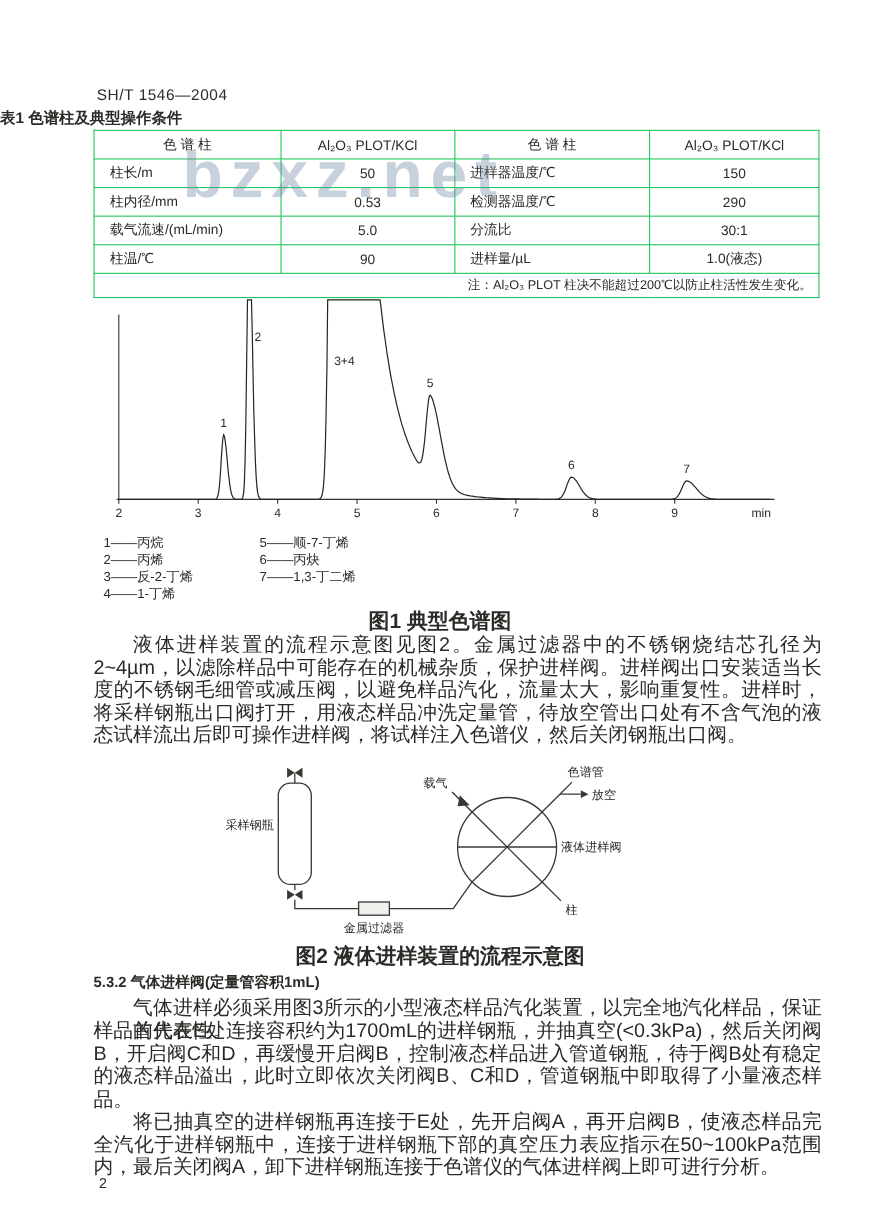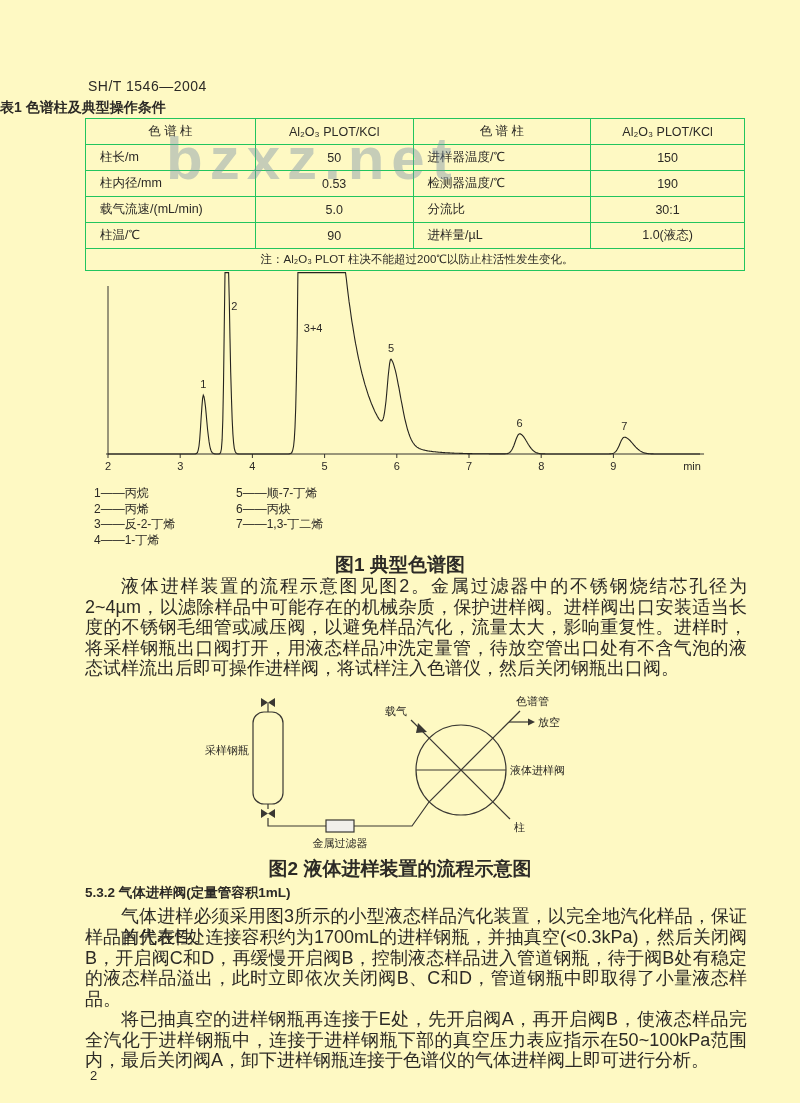"SH/T 1546—2004" .page { background: #fef9c3 -> #ffffff }
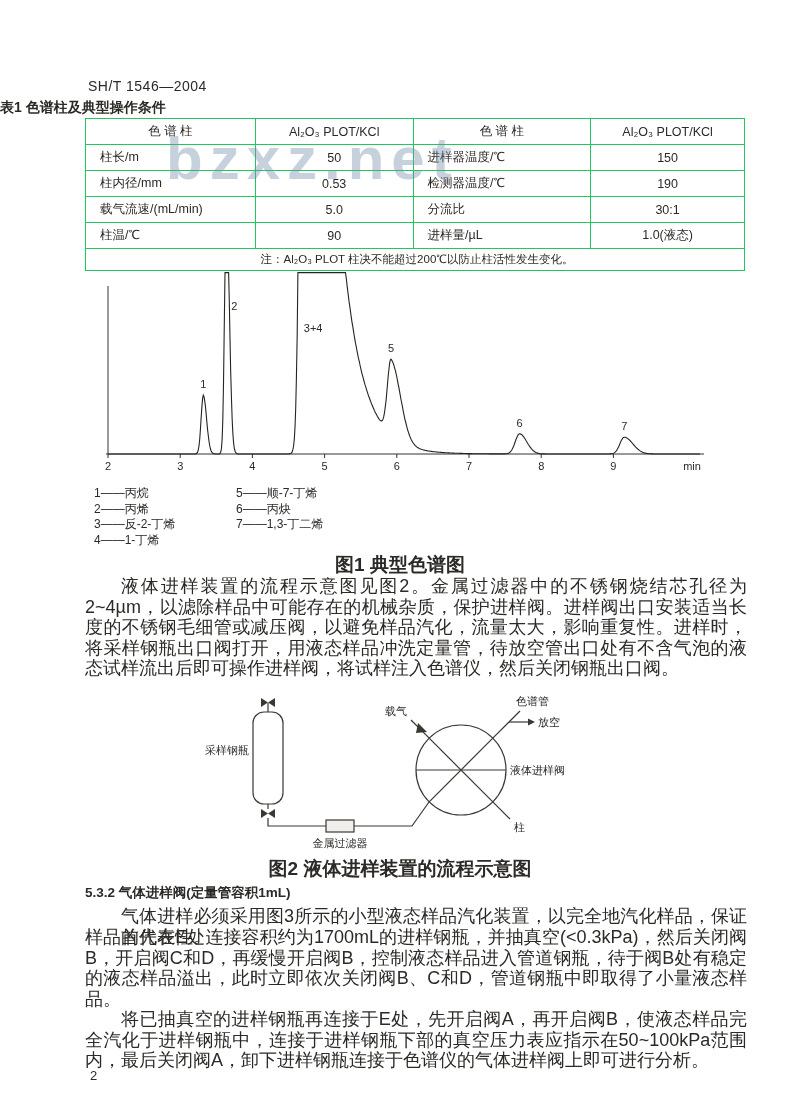"190" td.val { text: 190 -> 290 }
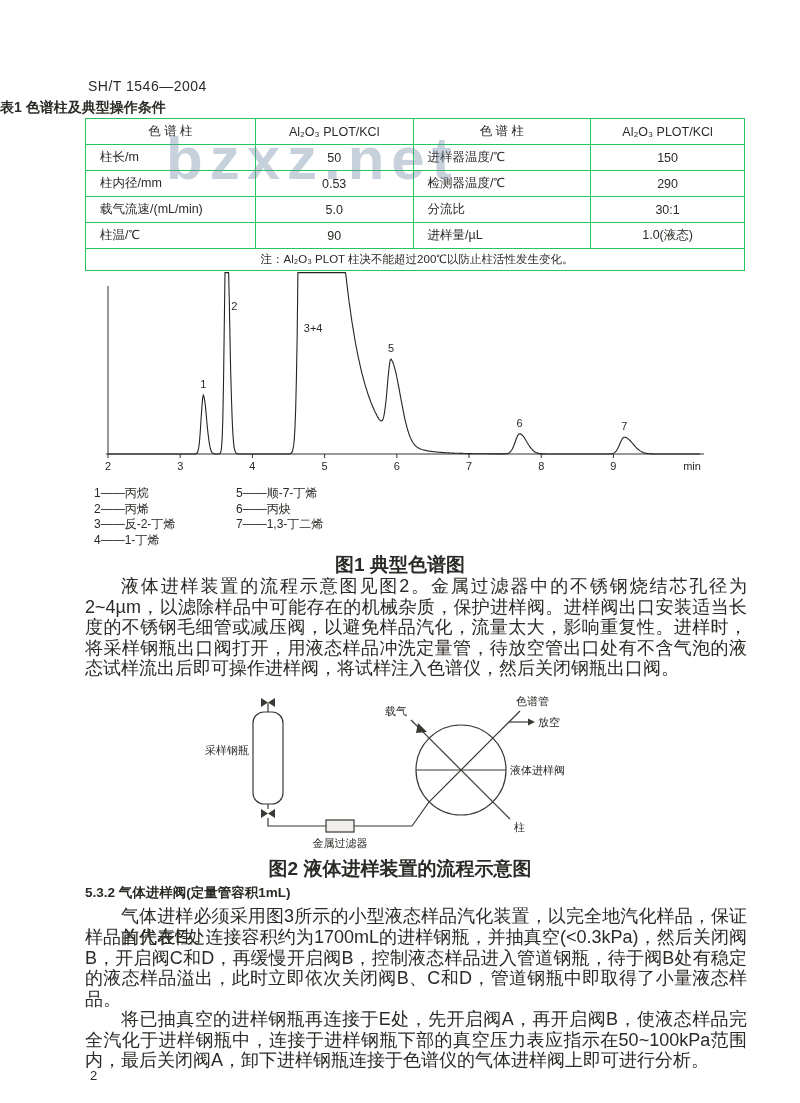"注：Al₂O₃ PLOT 柱决不能超过200℃以防止柱活性发生变化。" .t1 td.note { text-align: center -> right }
